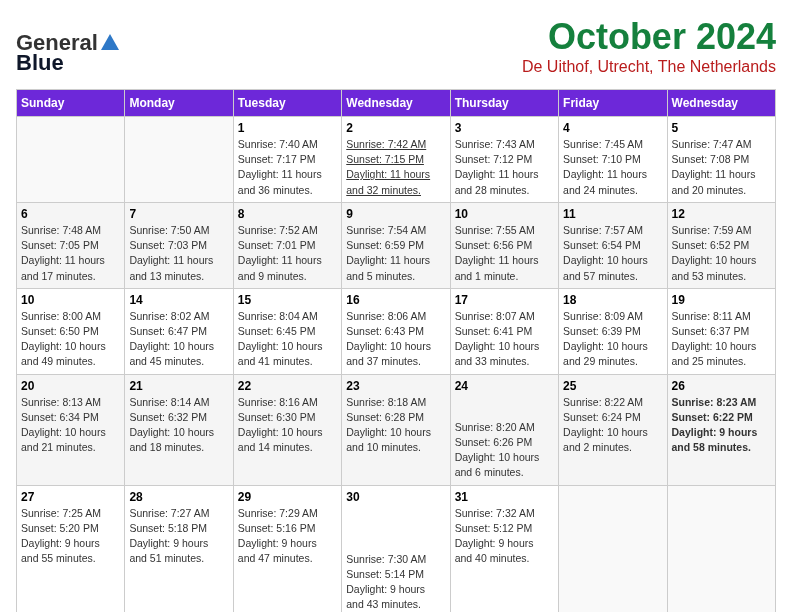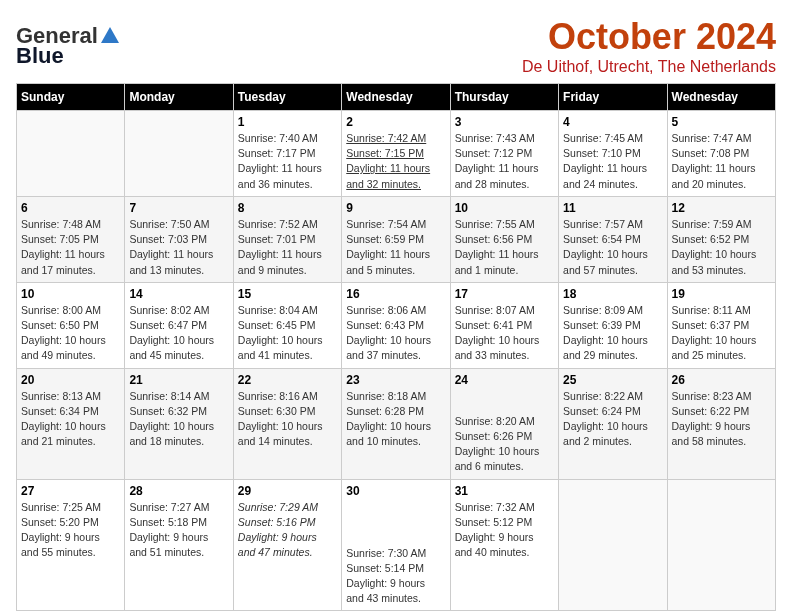"General" .header { align-items: center -> flex-end; margin-bottom: 7px -> 13px }
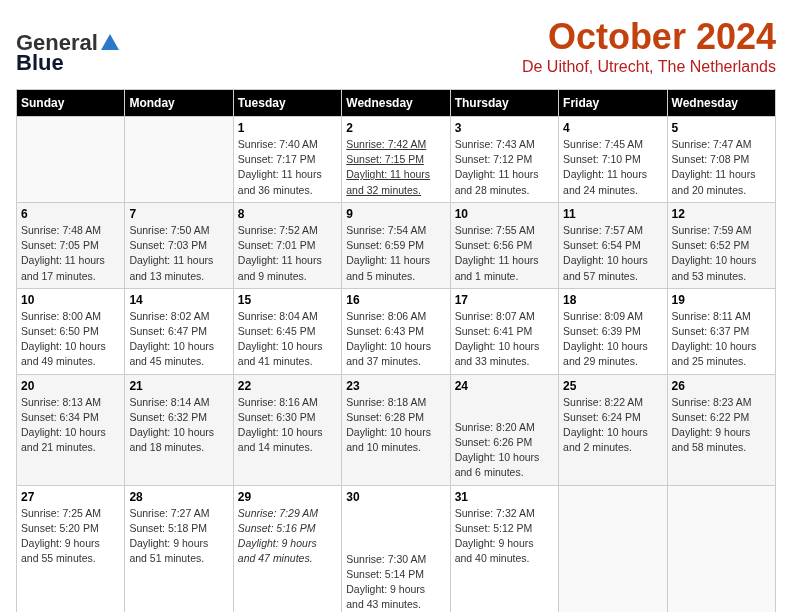"October 2024" .month-title { color: #c2410c -> #15803d }
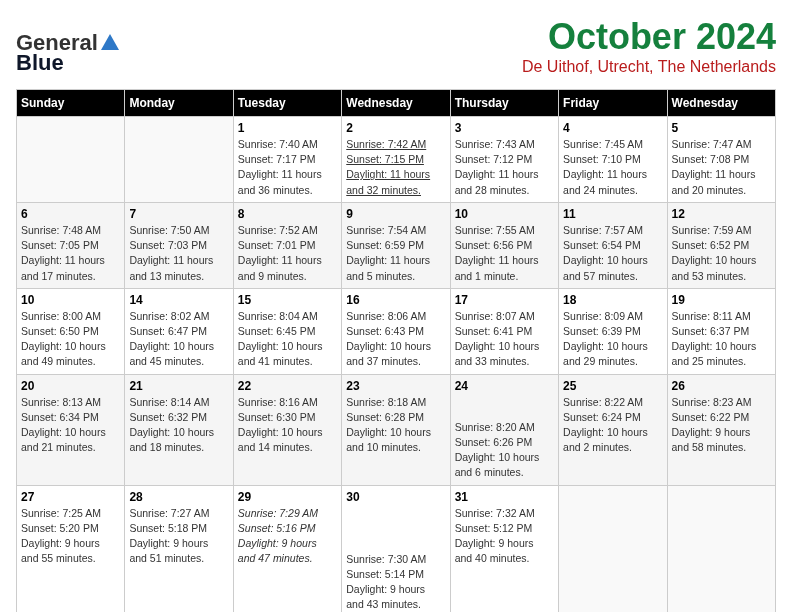"Sunday" thead tr { background-color: #000000 -> #6d28d9 }
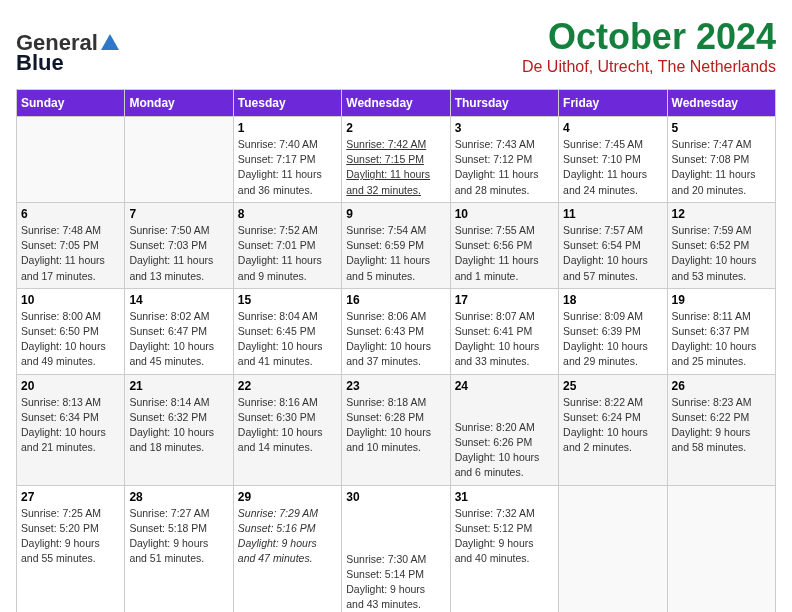"Sunrise: 8:23 AM" div.day-info { font-weight: none -> bold }
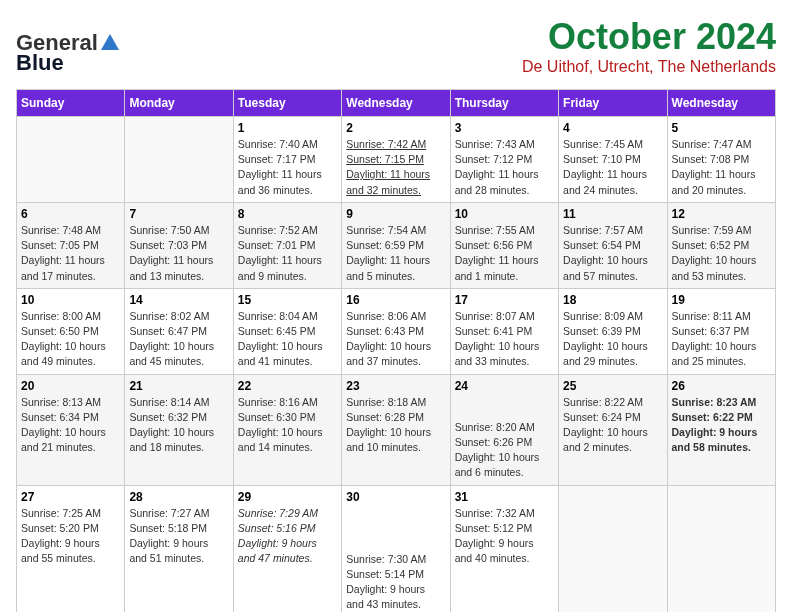"Sunrise: 7:29 AM" div.day-info { font-style: italic -> none }
